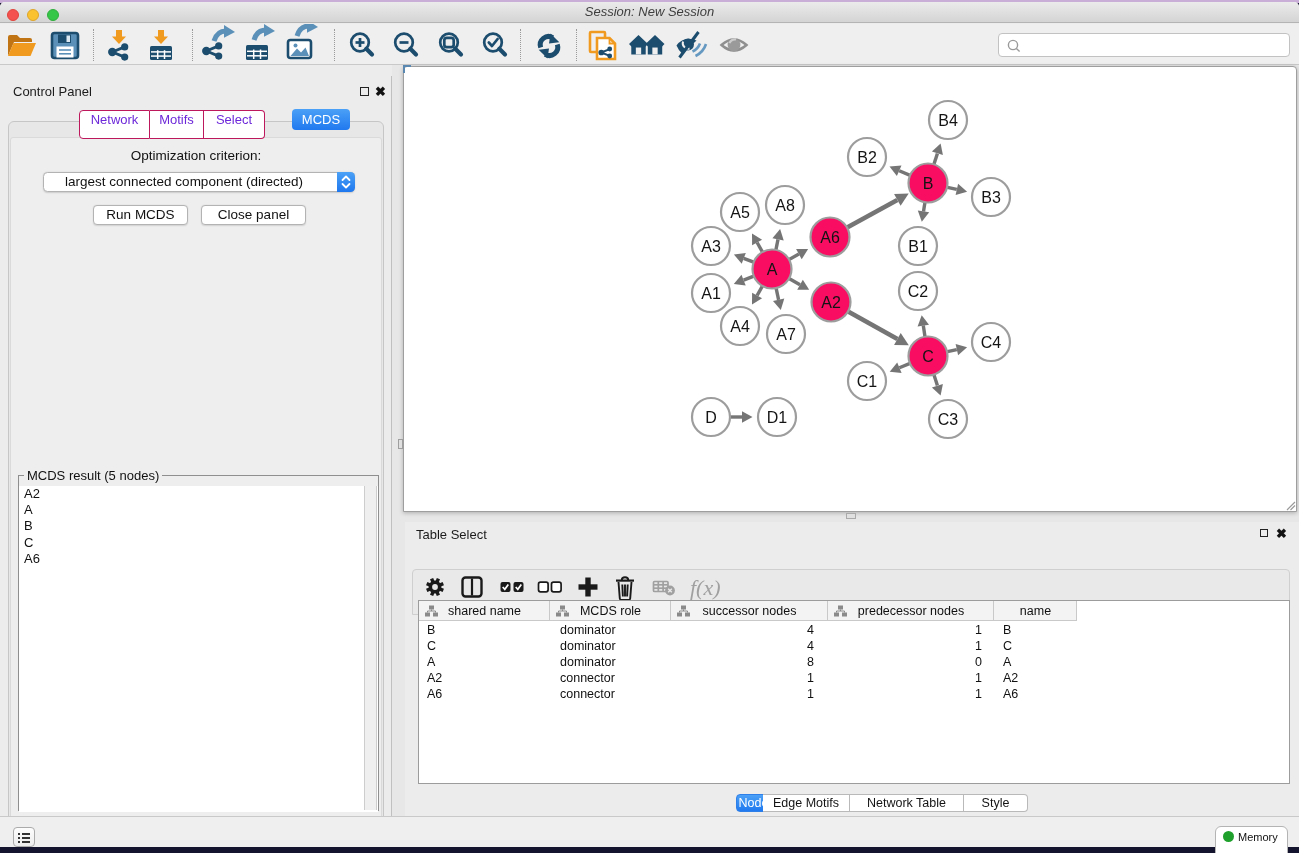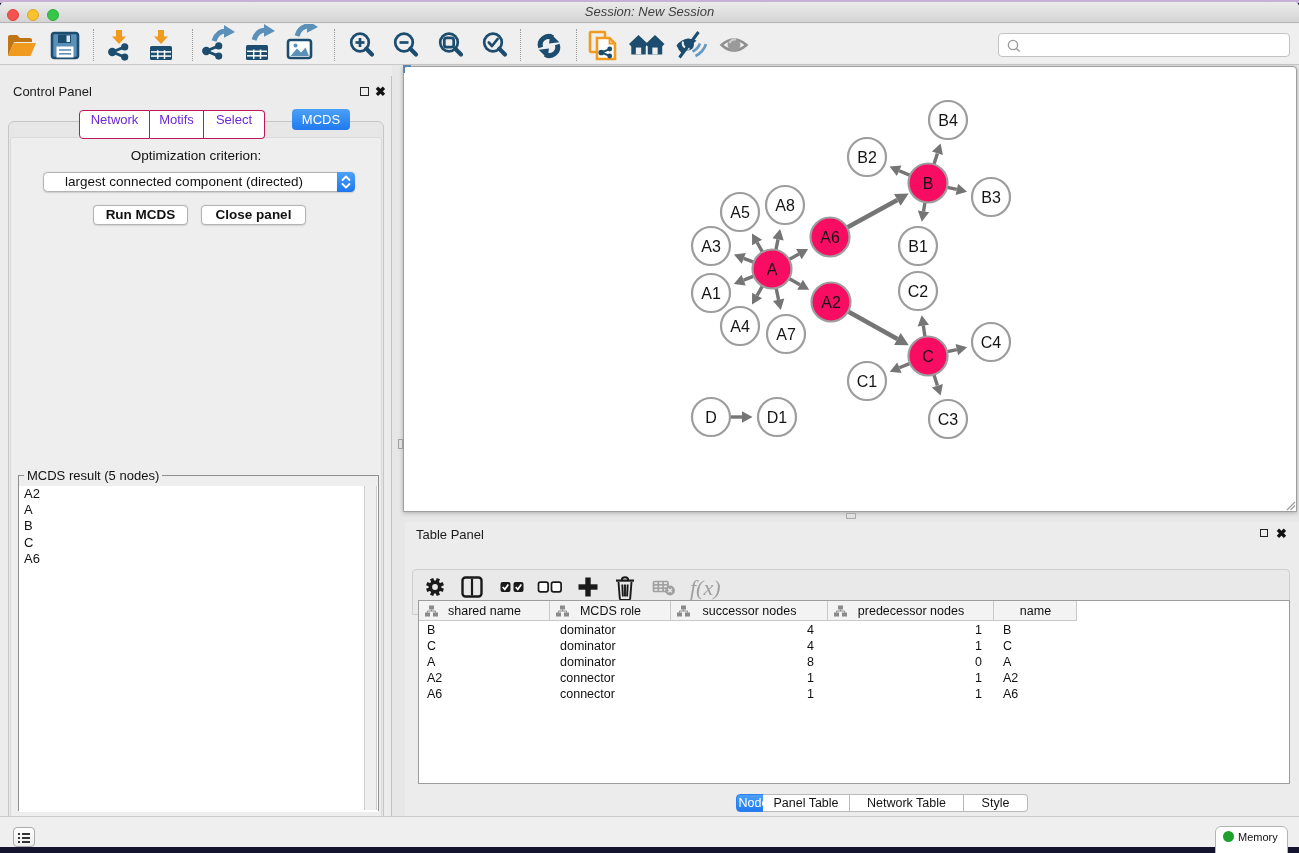"Run MCDS" .btn { font-weight: bold -> none }
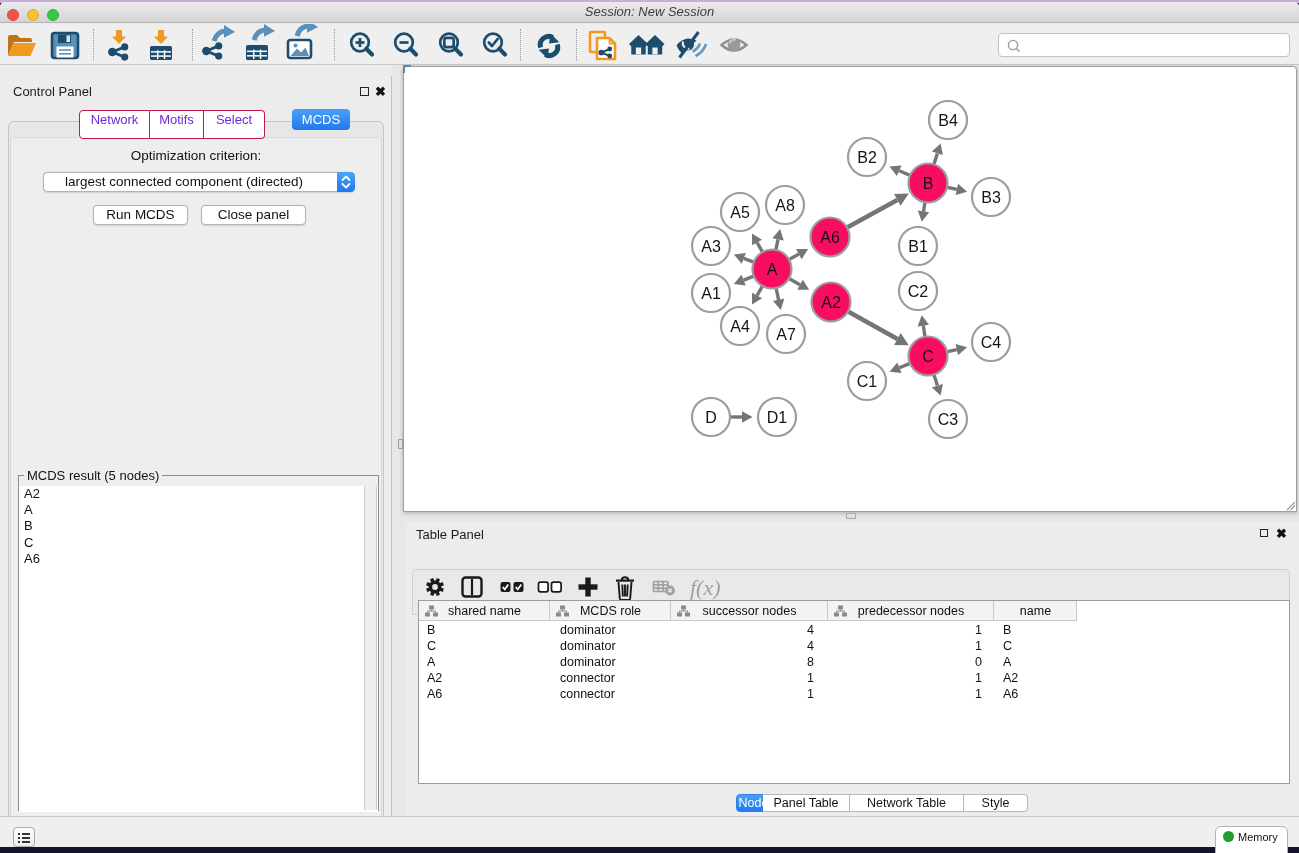"Table Panel" div.abs { text: Panel -> Select }
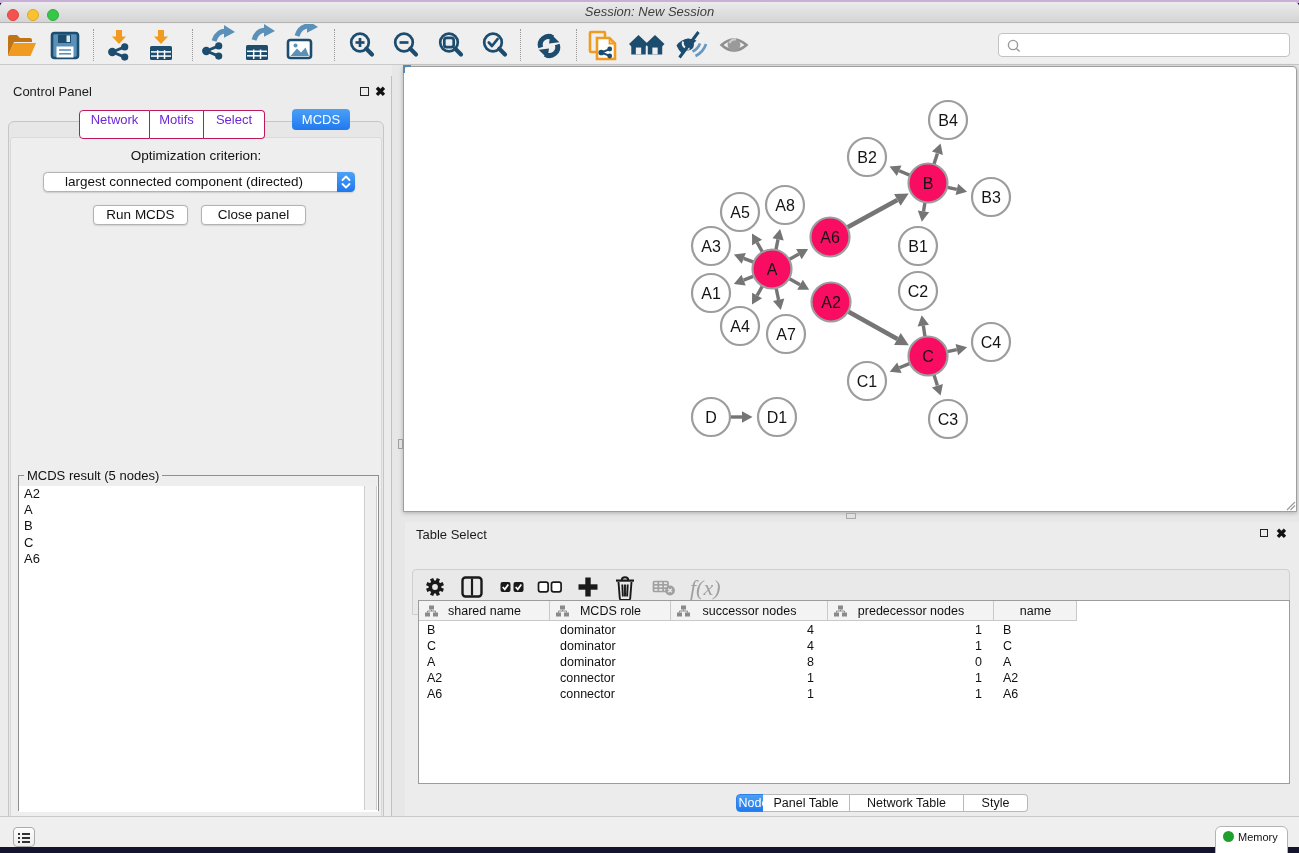"Panel Table" div.btab { text: Panel Table -> Edge Motifs }
